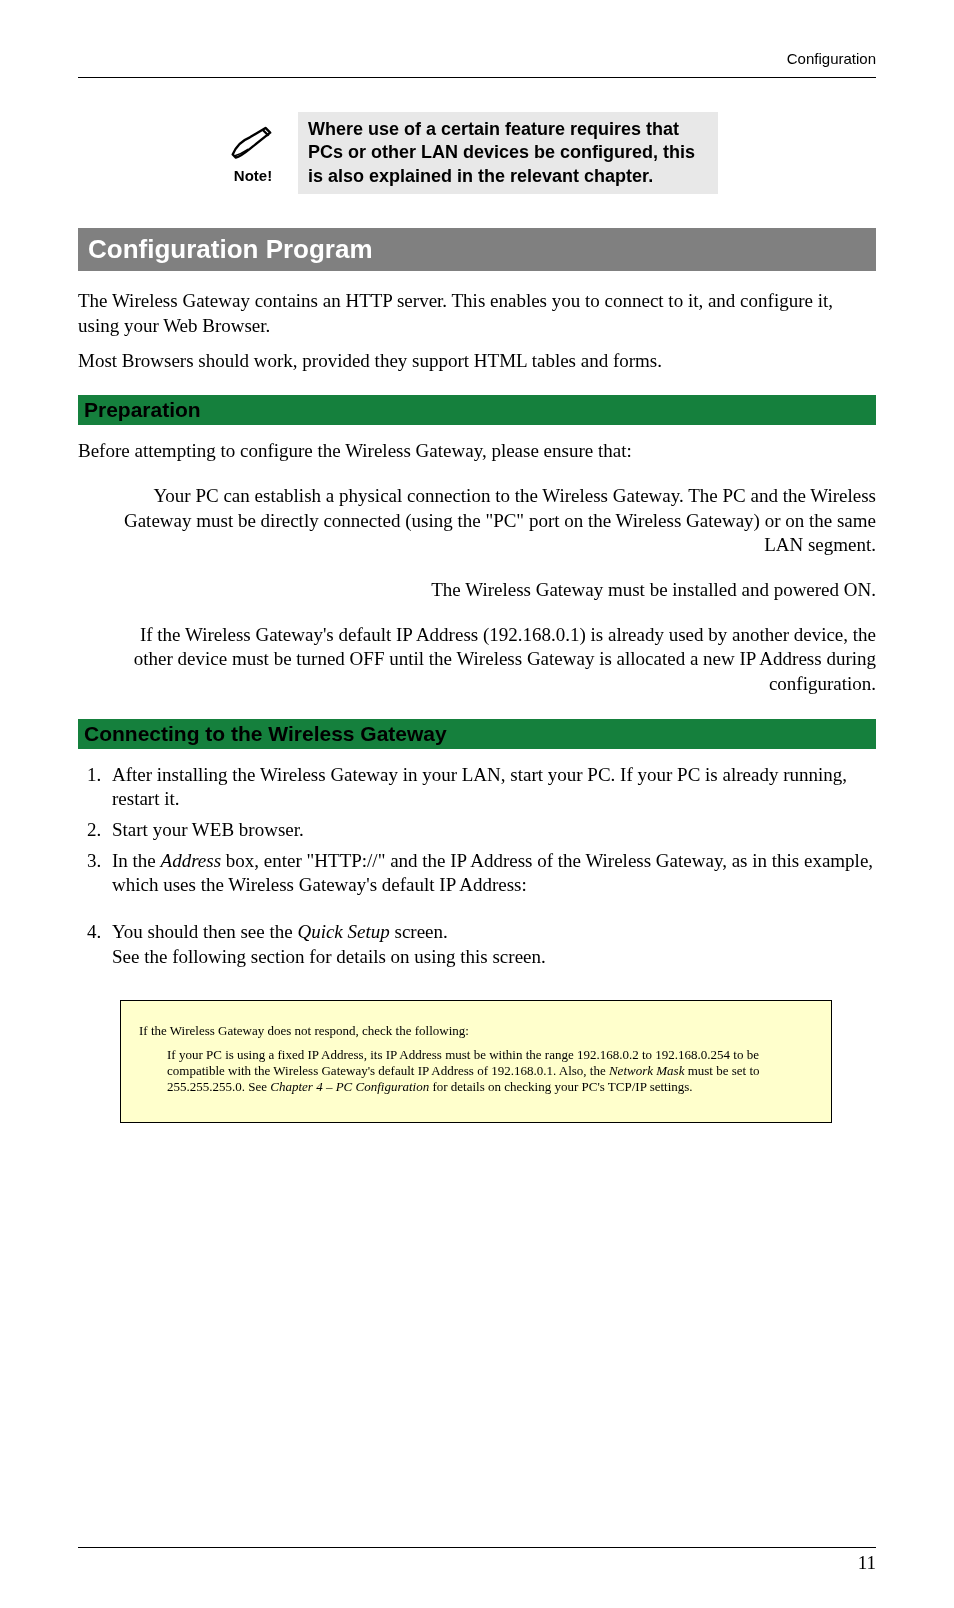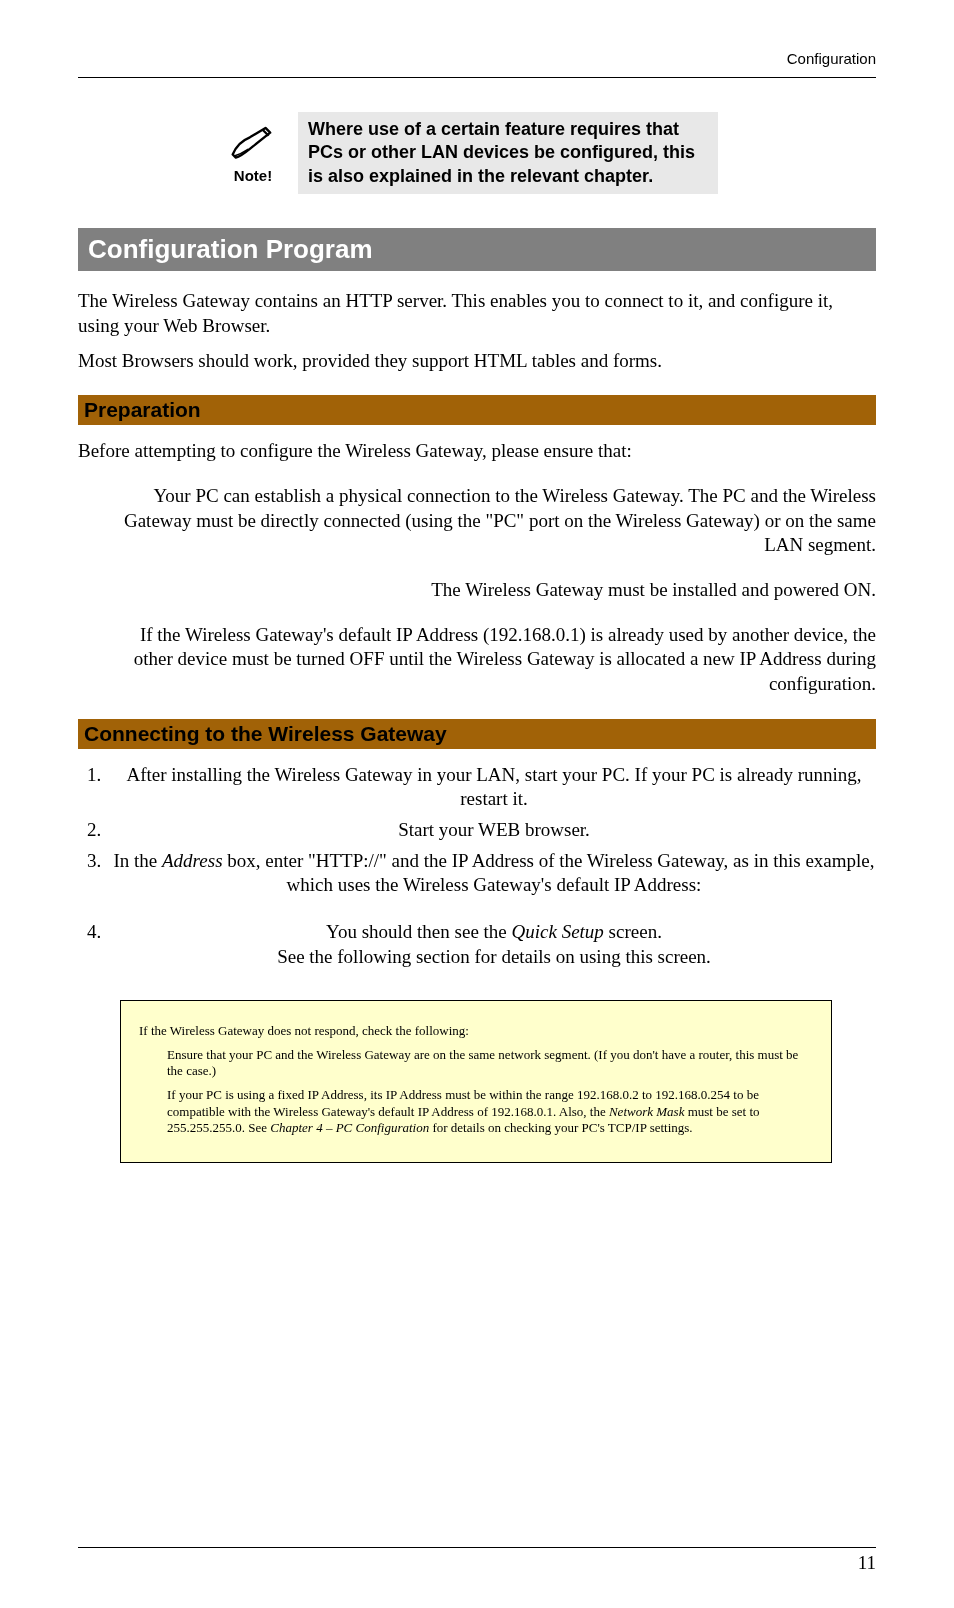"Preparation" h2.sub-bar { background: #a16207 -> #15803d }
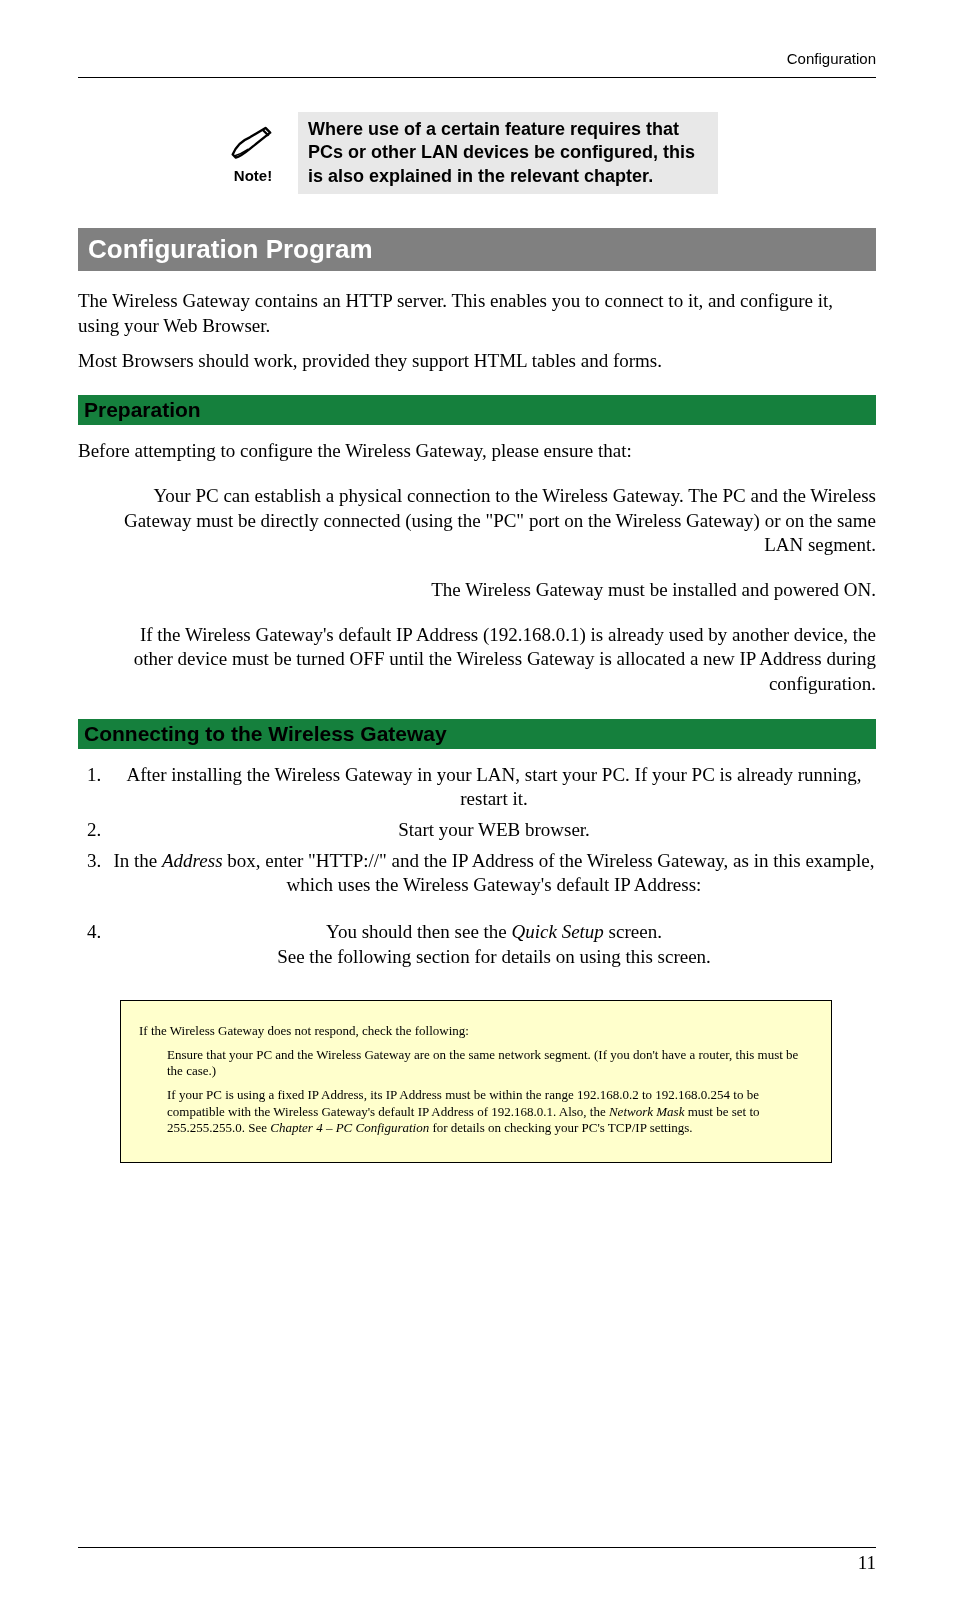"After installing the Wireless Gateway" ol.numbered li { text-align: center -> none }
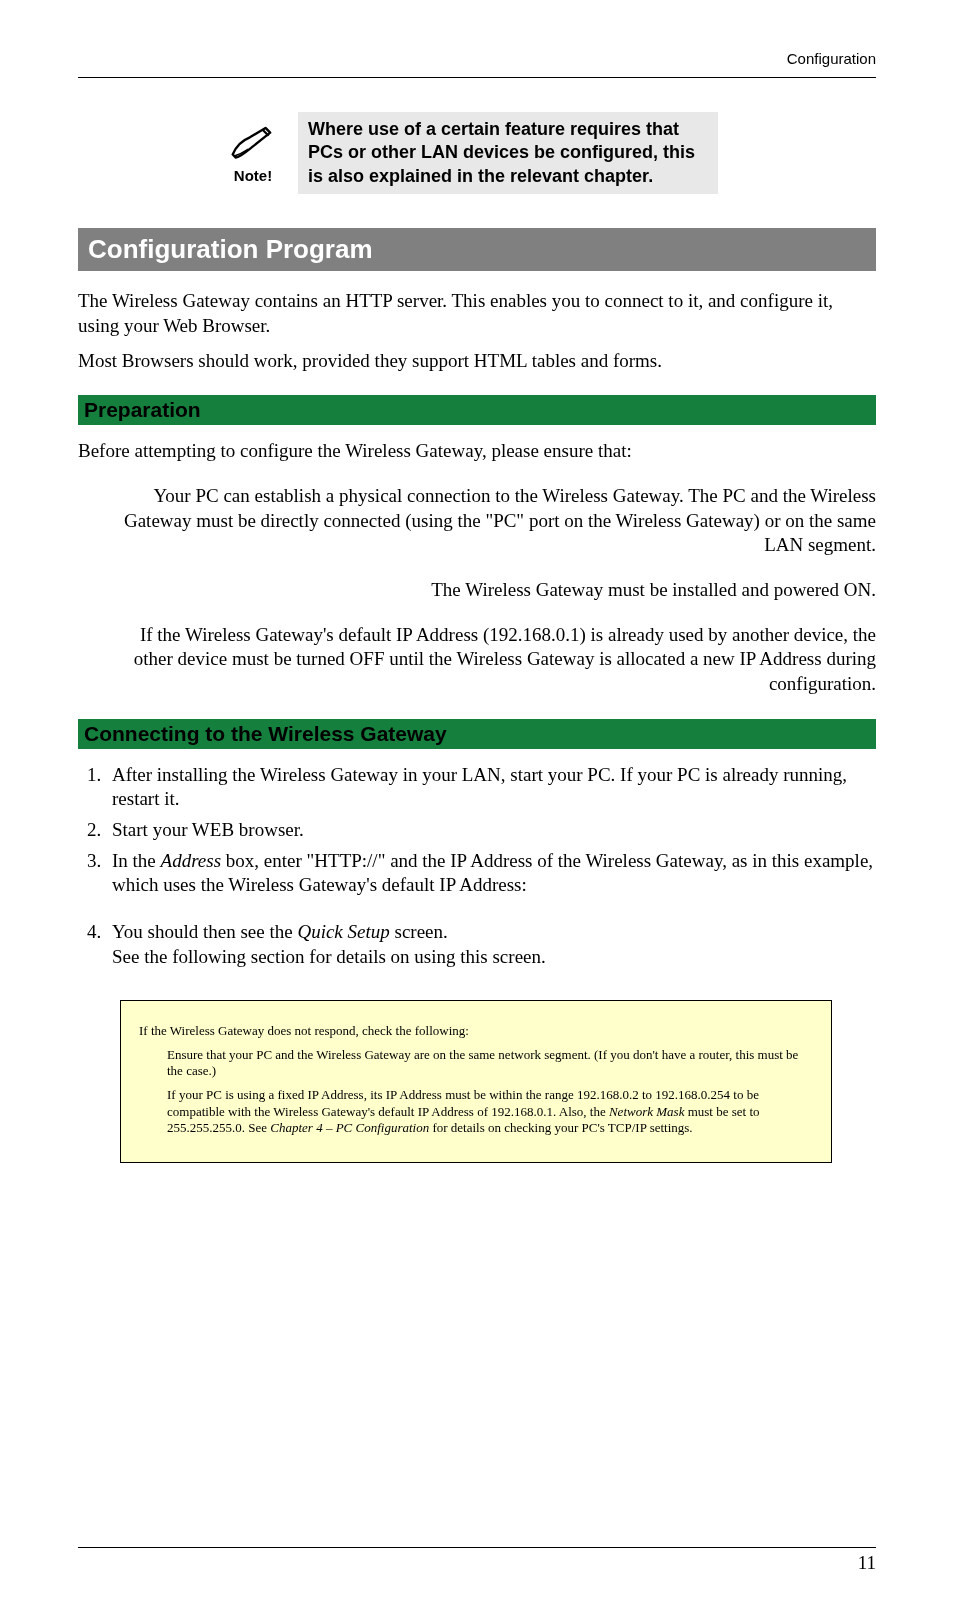"Ensure that your PC and" p { html: <p>Ensure that your PC and the Wireless Gateway are on the same network segment. (If you don't have a router, this must be the case.)</p> -> none }
